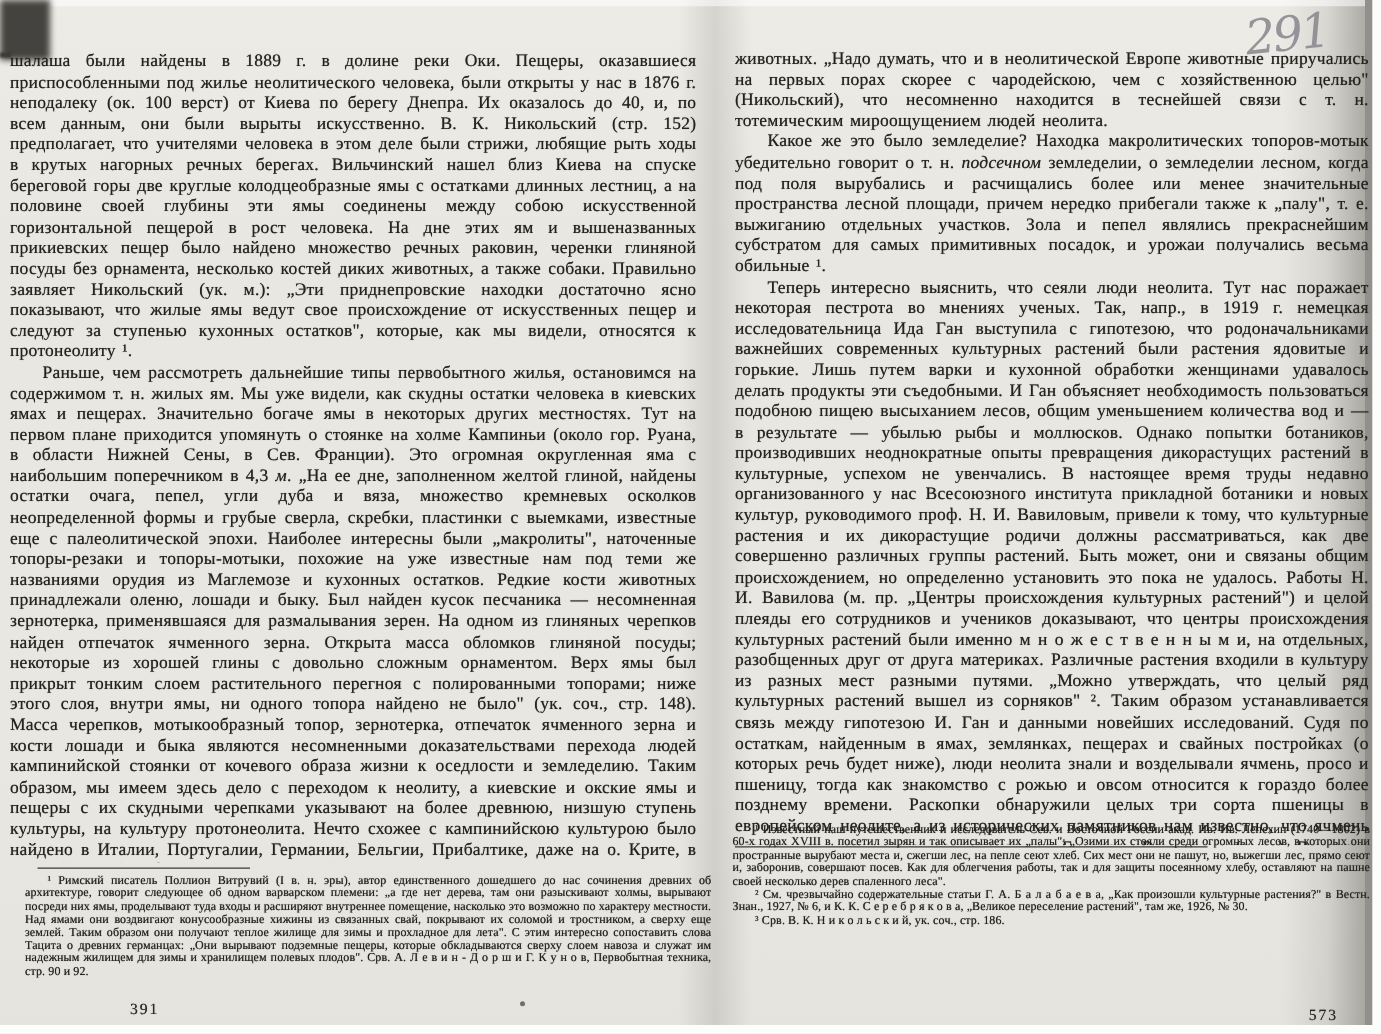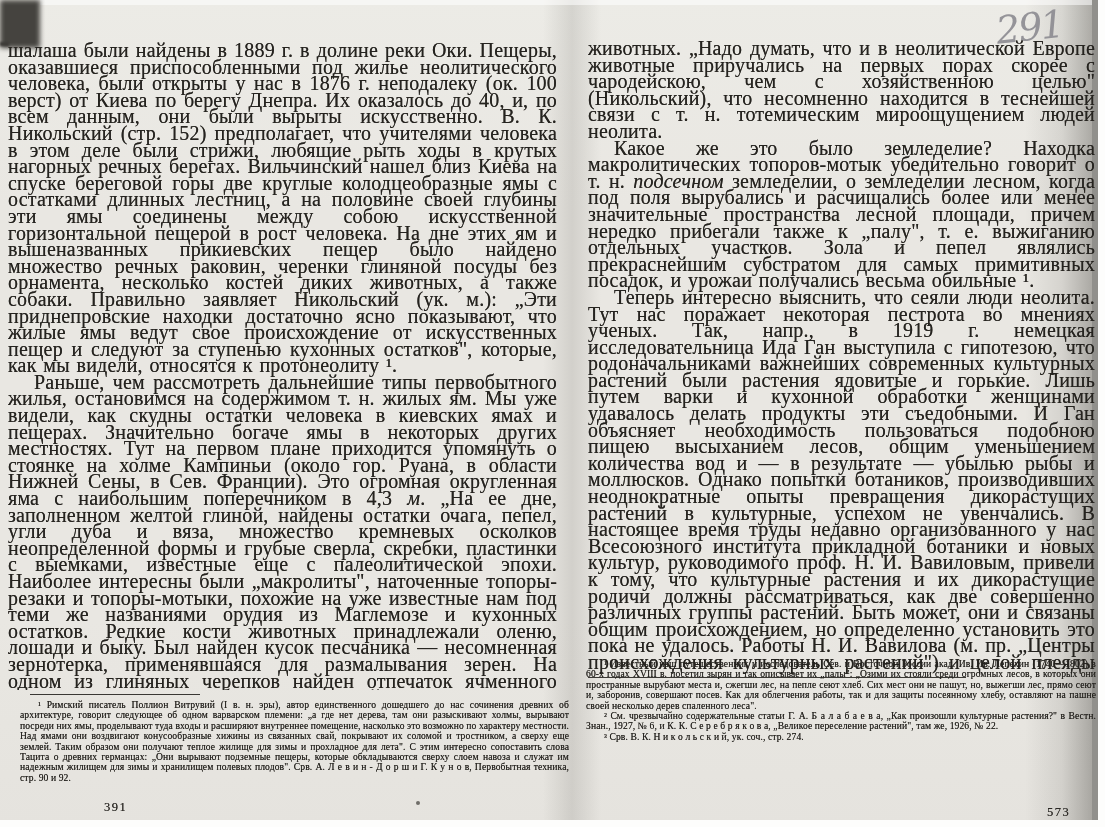"шалаша были найдены в 1889" .main-text { font-size: 20px -> 14px }
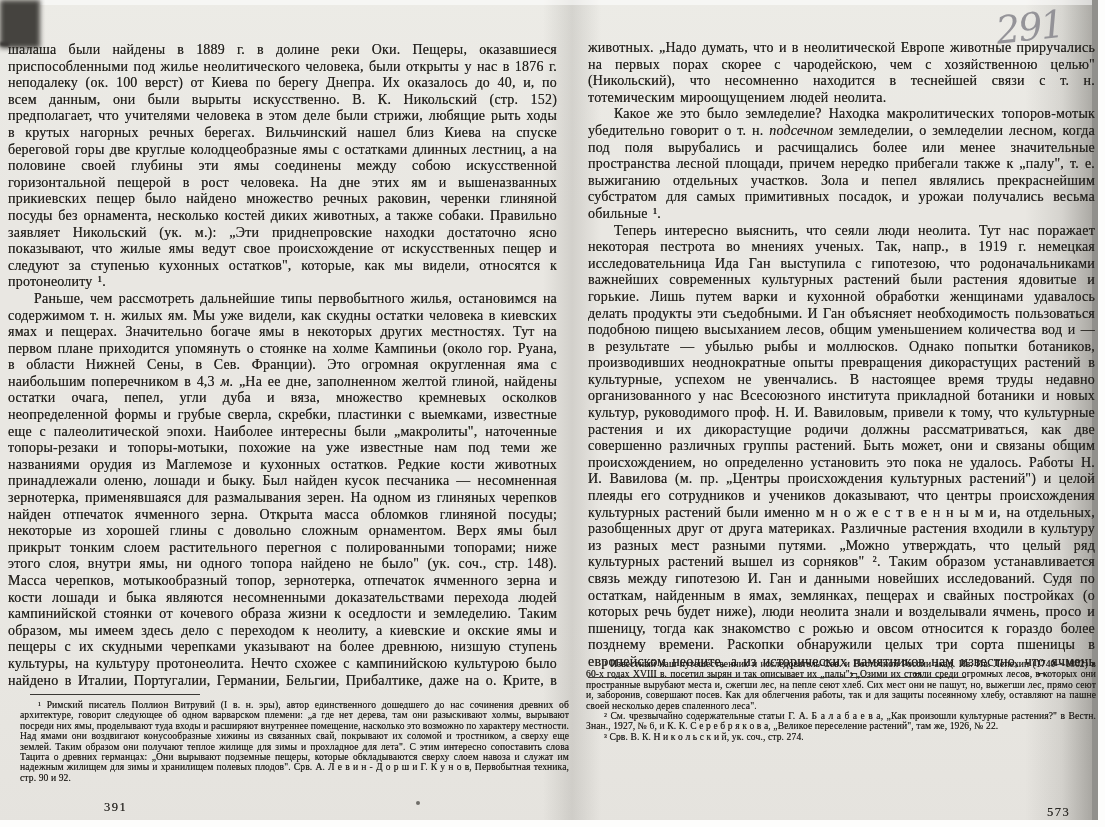"² См. чрезвычайно содержательные статьи" span { text: 22 -> 30 }
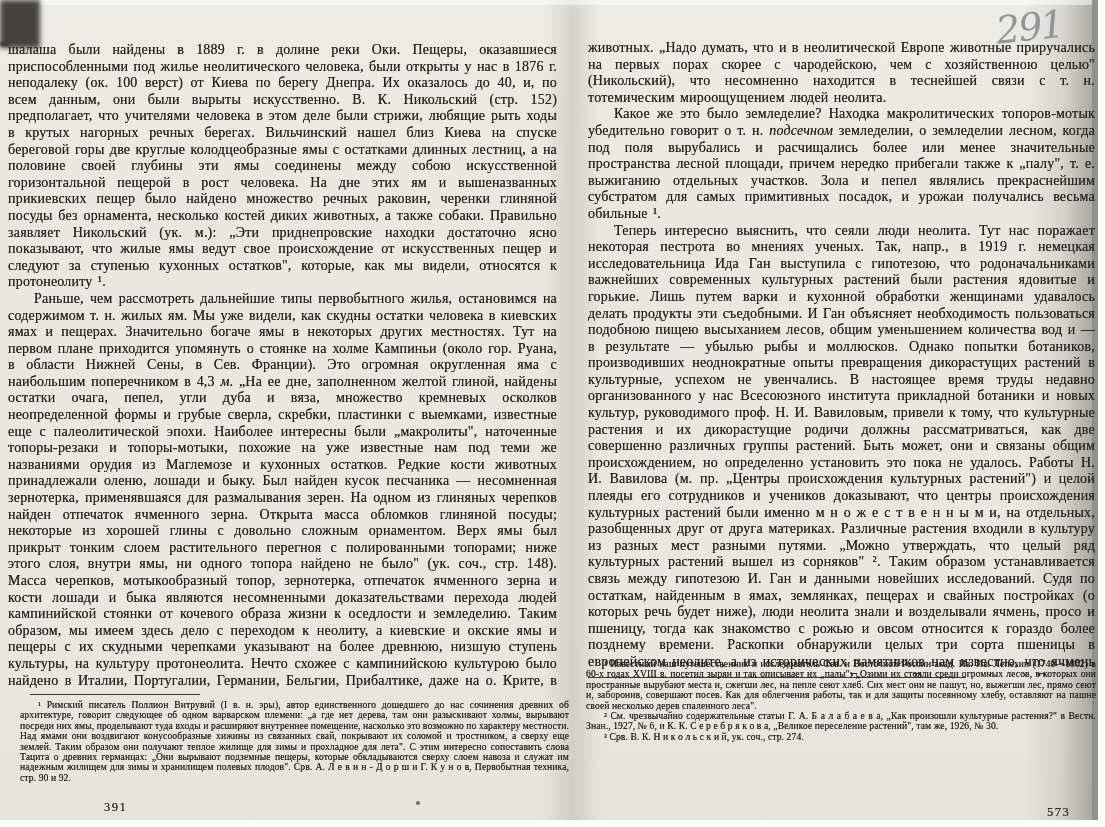"³ Срв. В. К. Н" span { text: 274 -> 186 }
